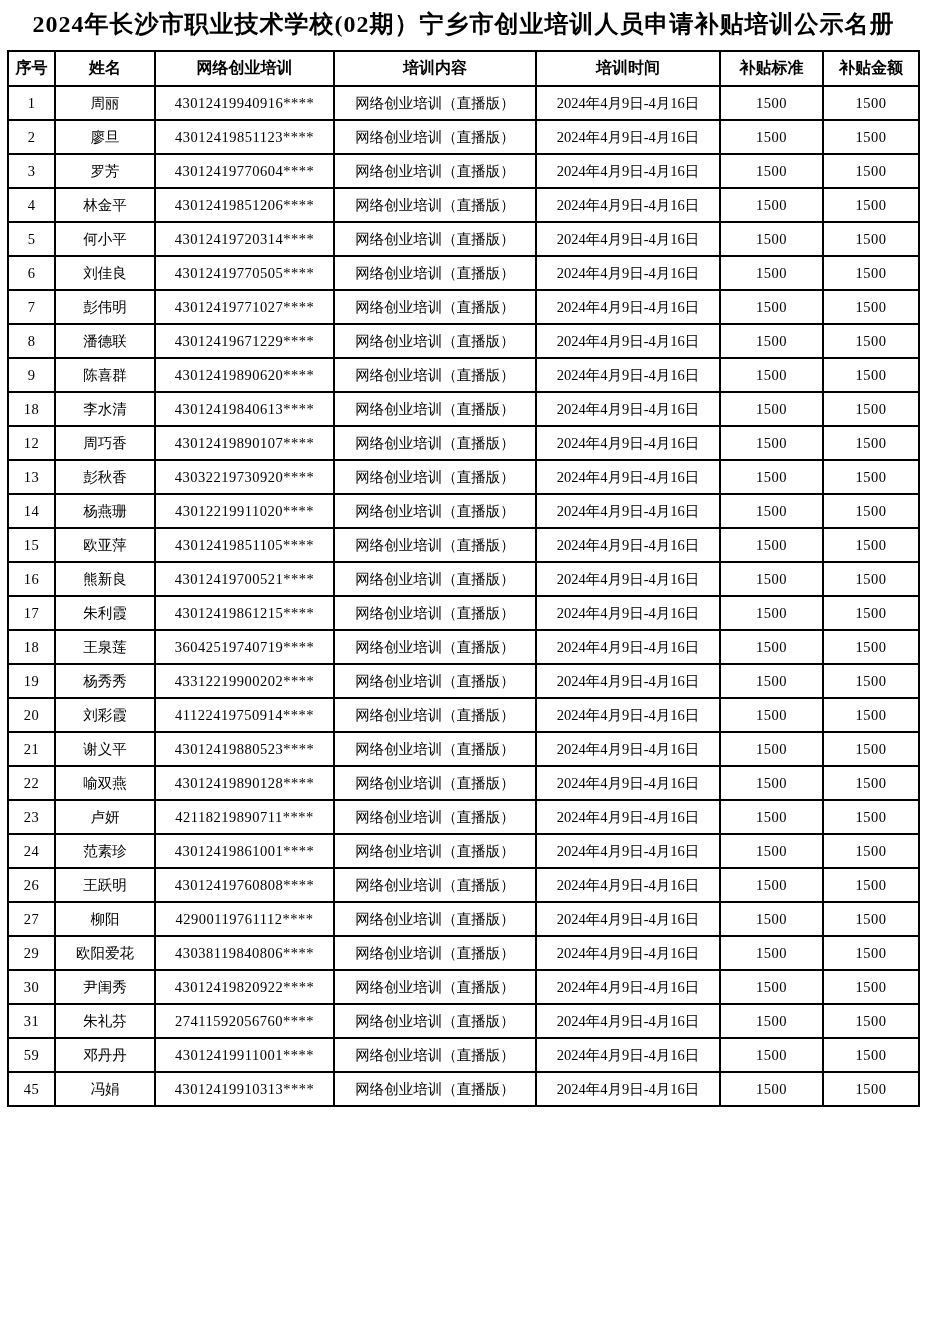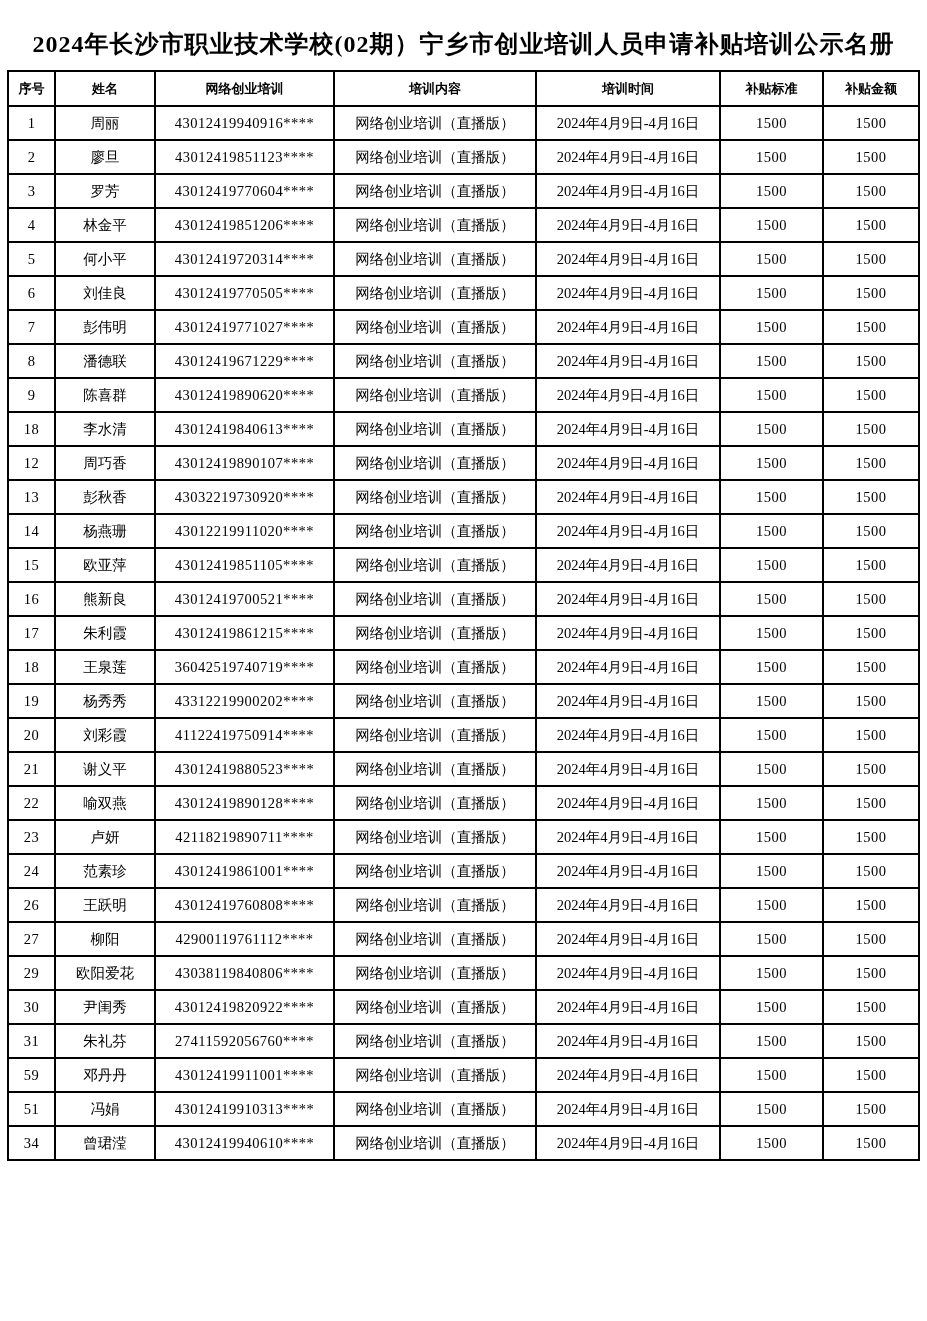"2024年长沙市职业技术学校(02期）宁乡市创业培训人员申请补贴培训公示名册" .page-title { padding: 28px 0 10px 0 -> 8px 0 10px 0 }
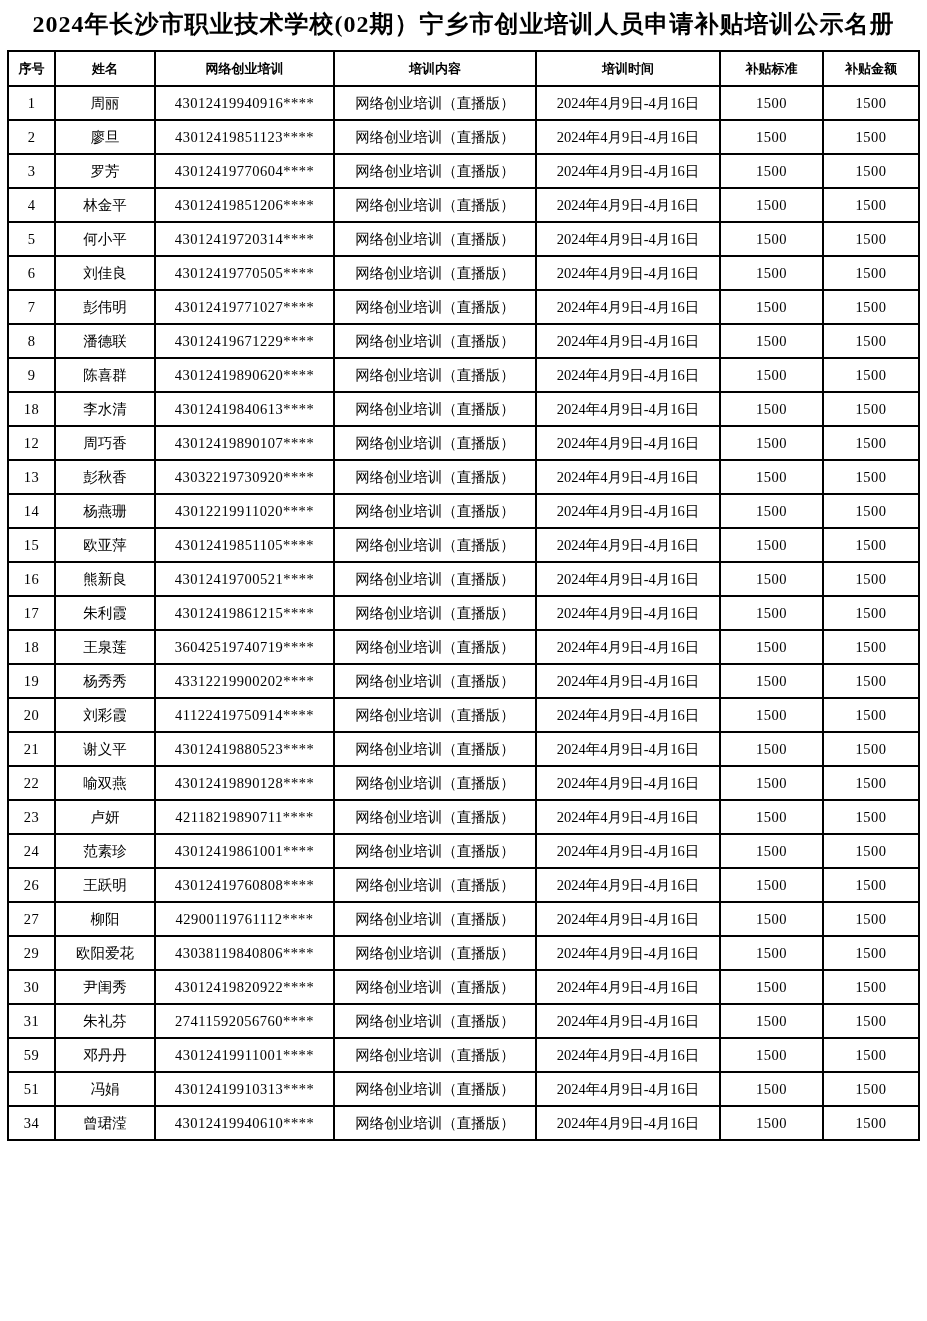"序号" table.roster th { font-size: 13px -> 16px }
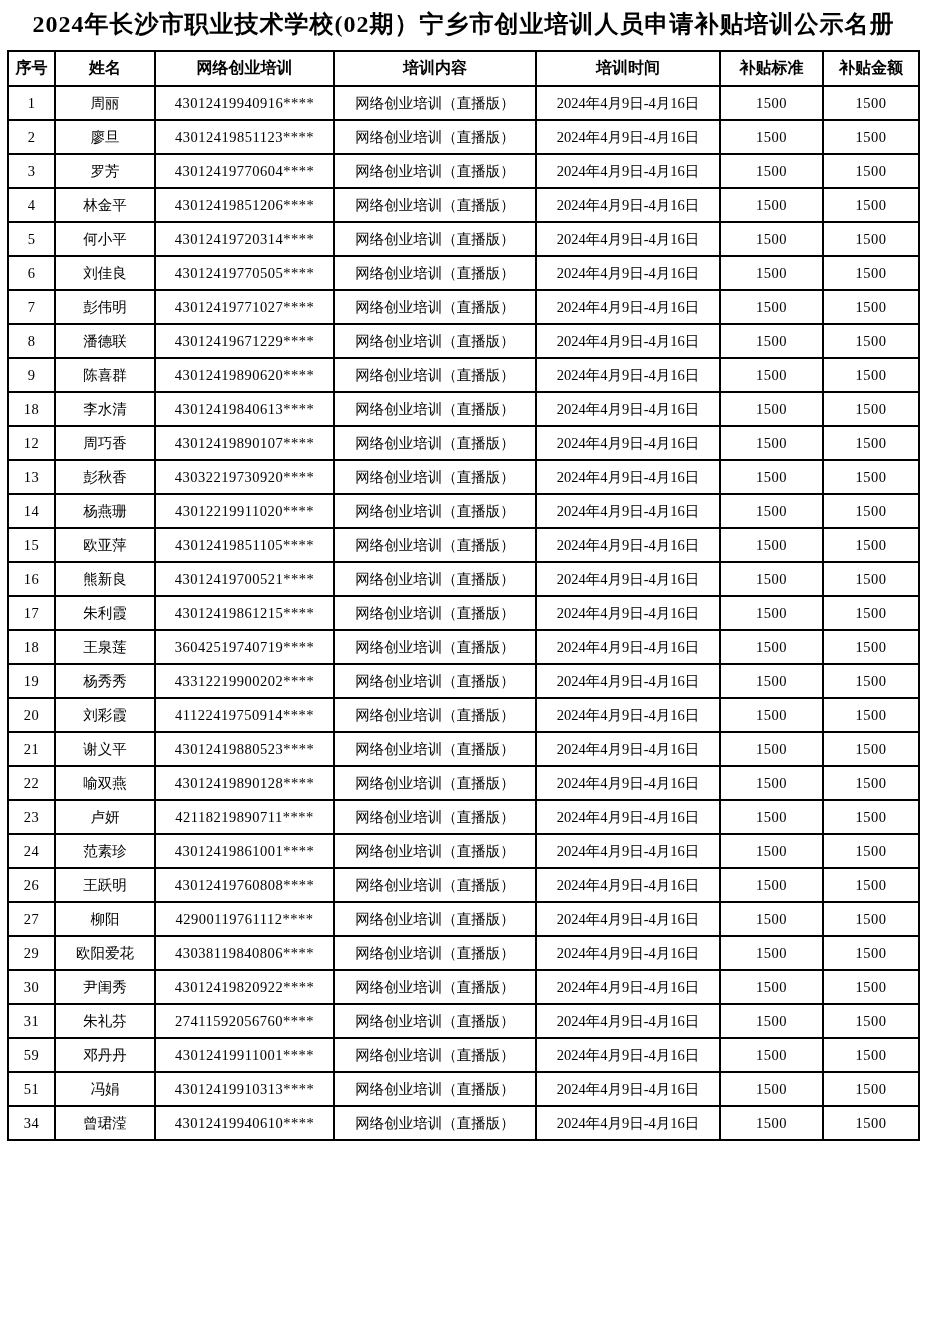"51" td.c-no { text: 51 -> 45 }
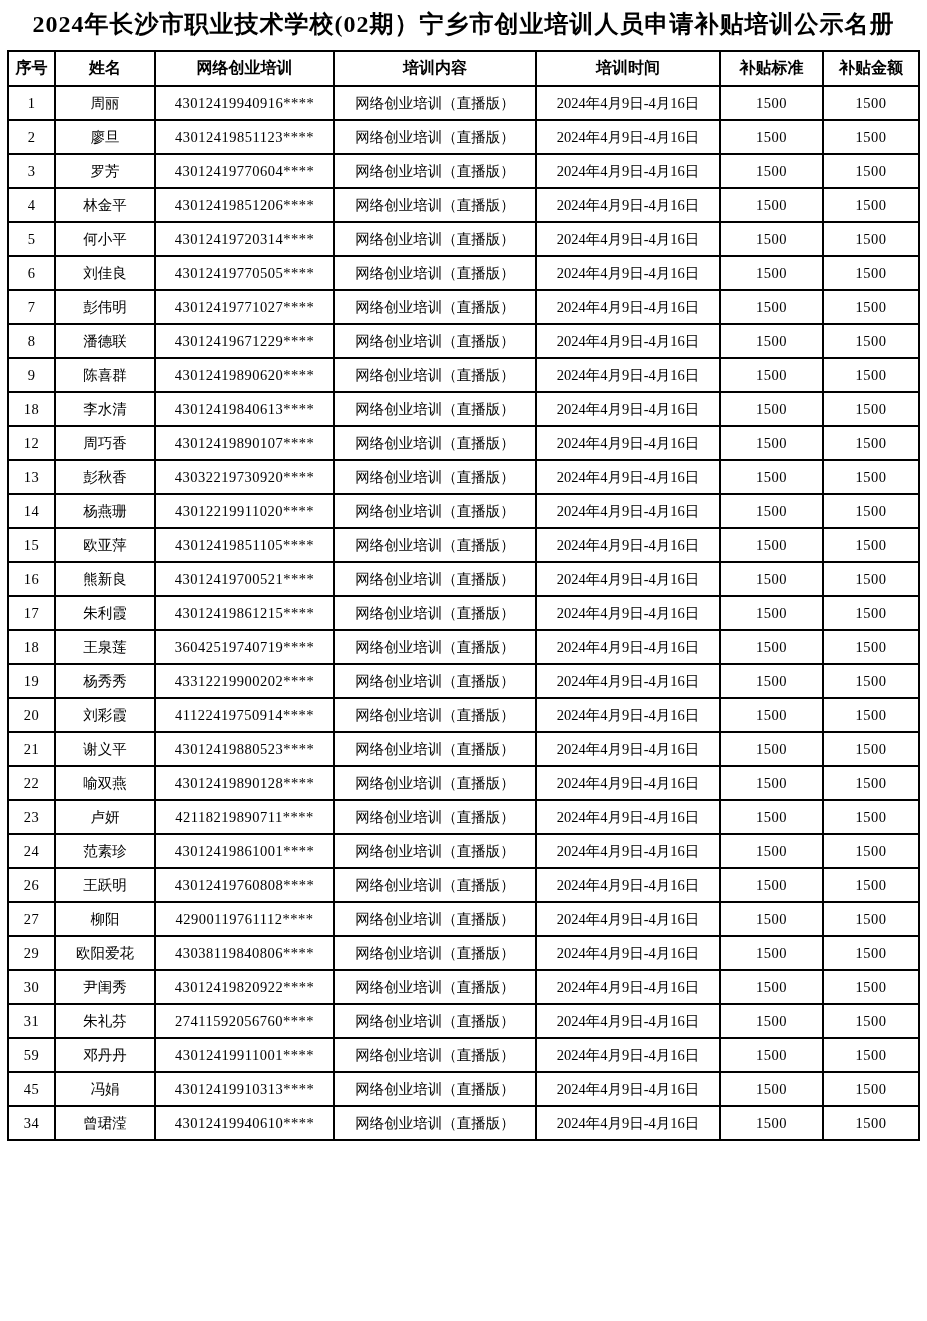"34" tr { html: <tr> <td>34</td> <td>曾珺滢</td> <td>43012419940610****</td> <td>网络创业培训（直播版）</td> <td>2024年4月9日-4月16日</td> <td>1500</td> <td>1500</td> </tr> -> none }
